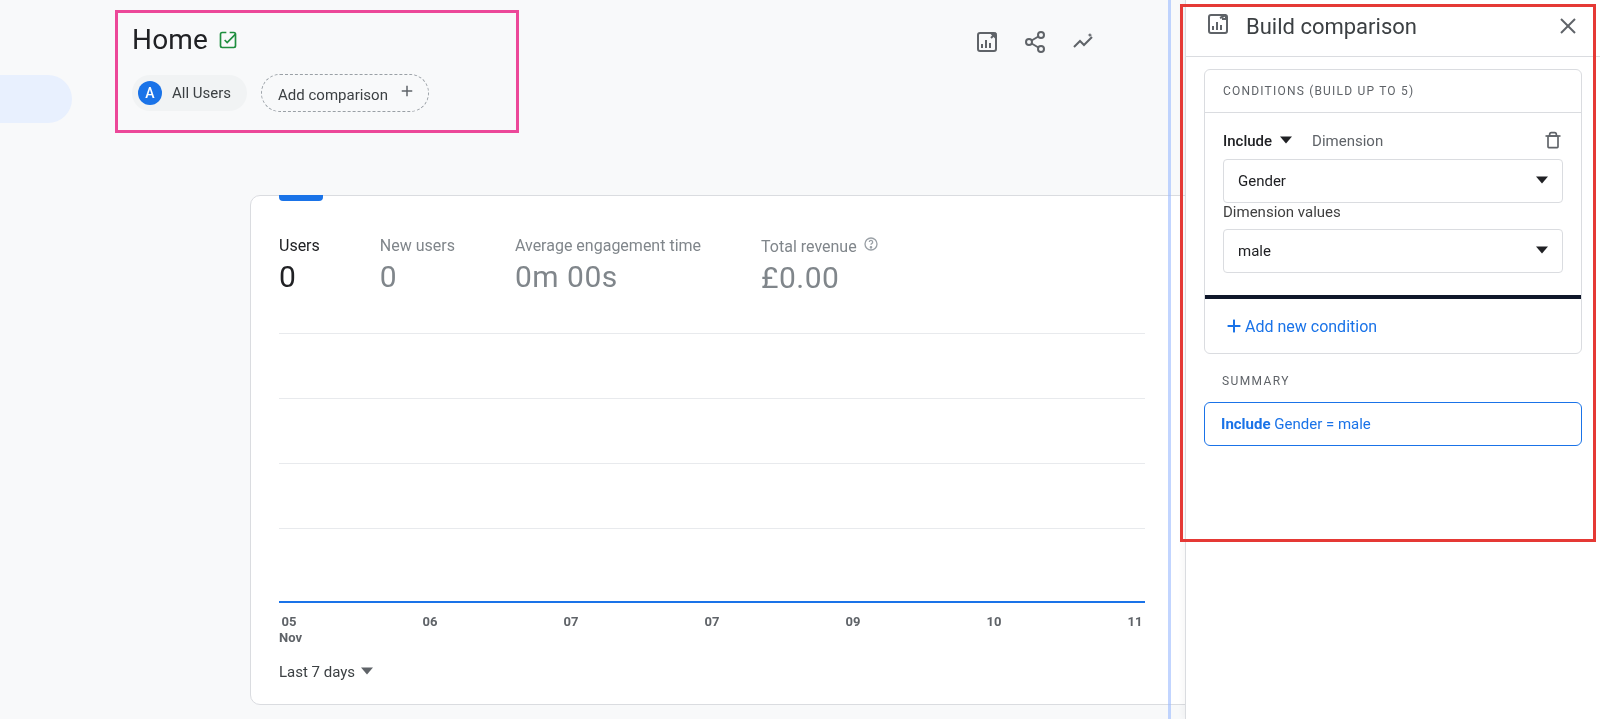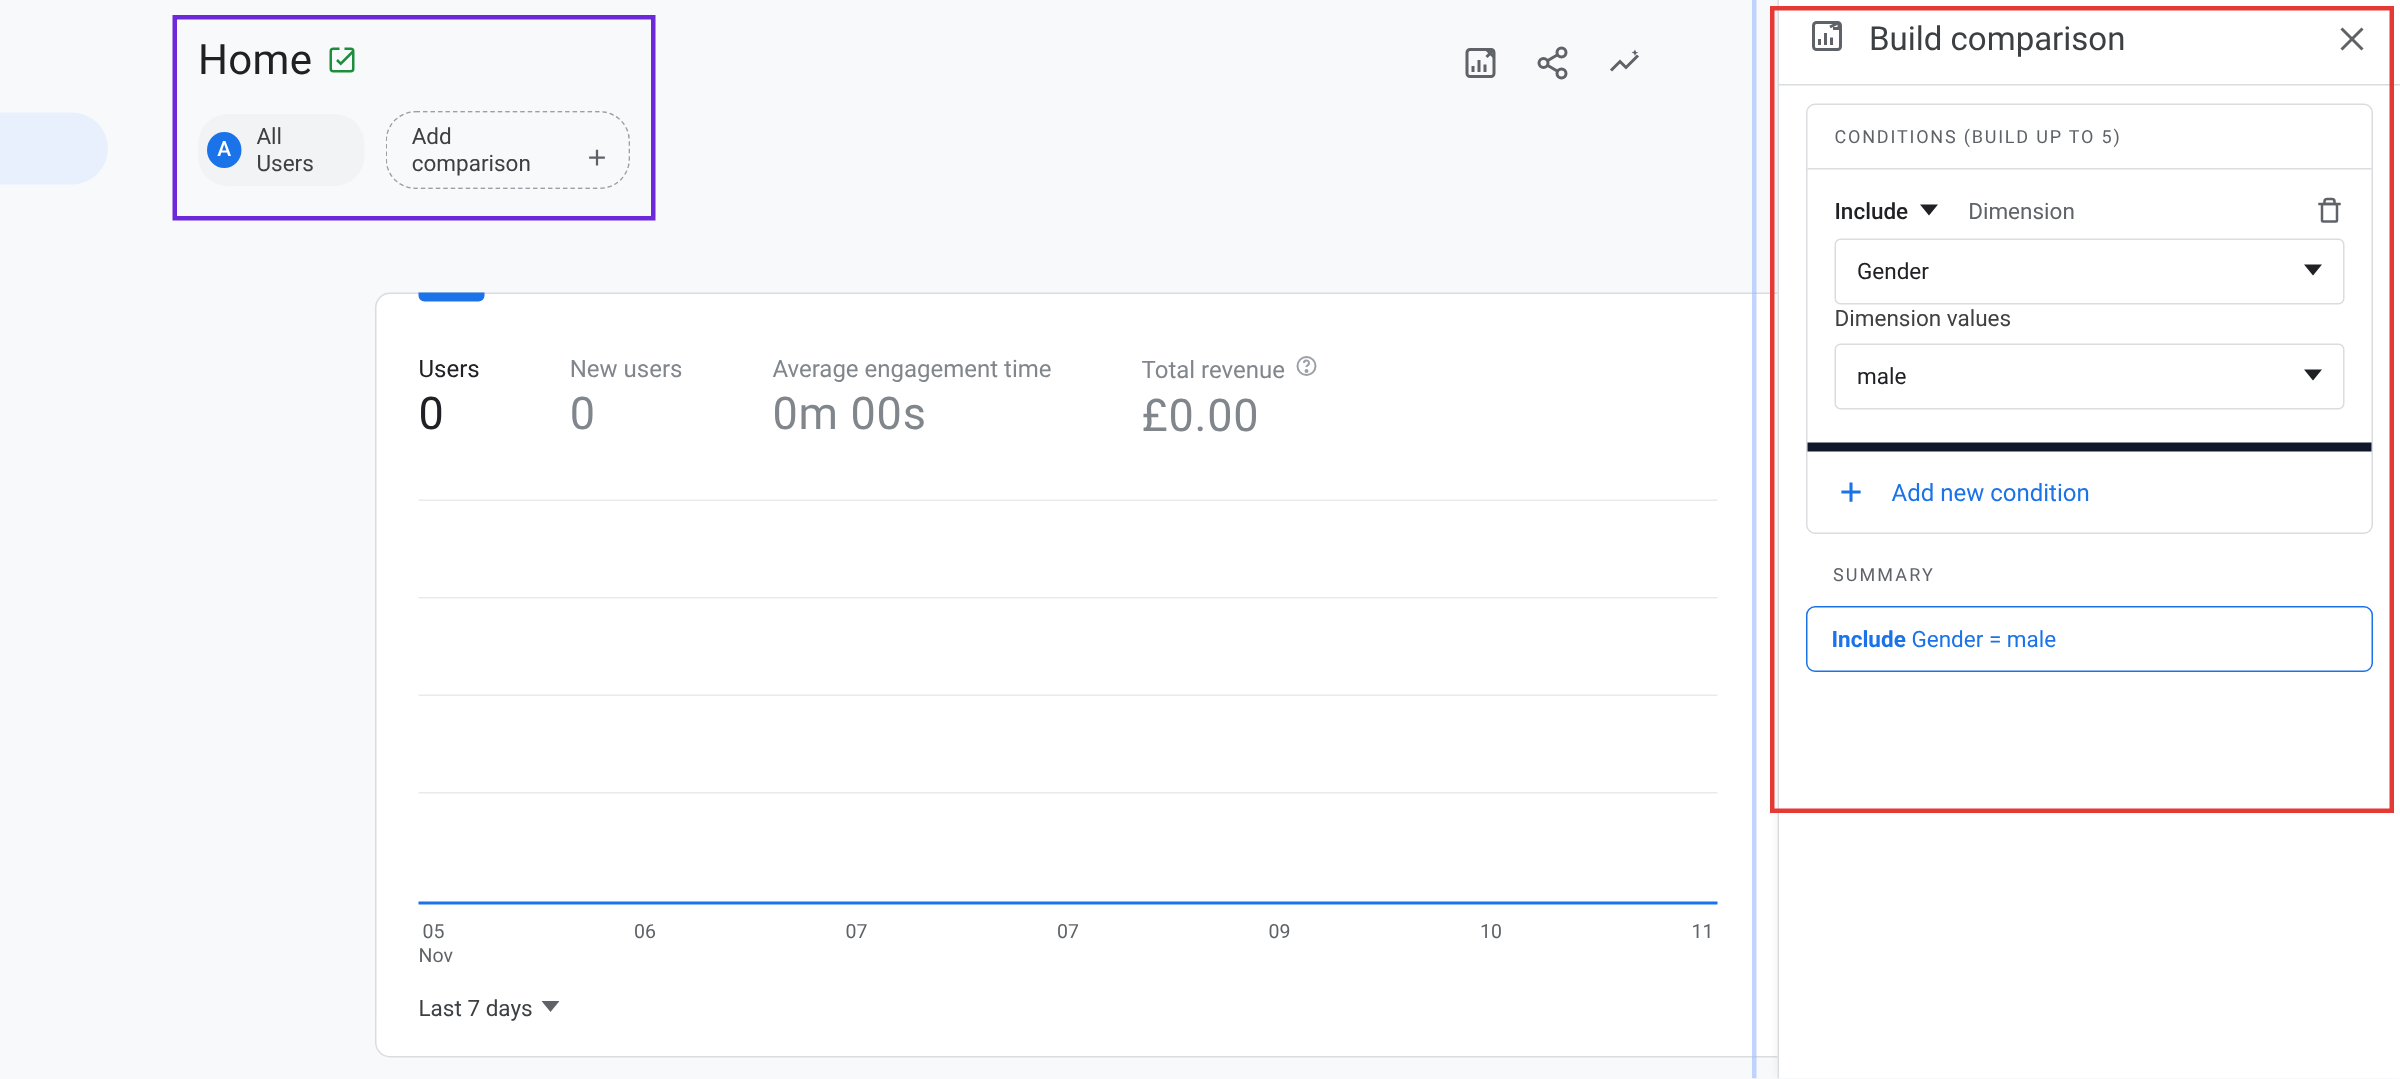"Home" .hdr-box { border: 3px solid #6d28d9 -> 3px solid #ec4899; width: 322px -> 404px }
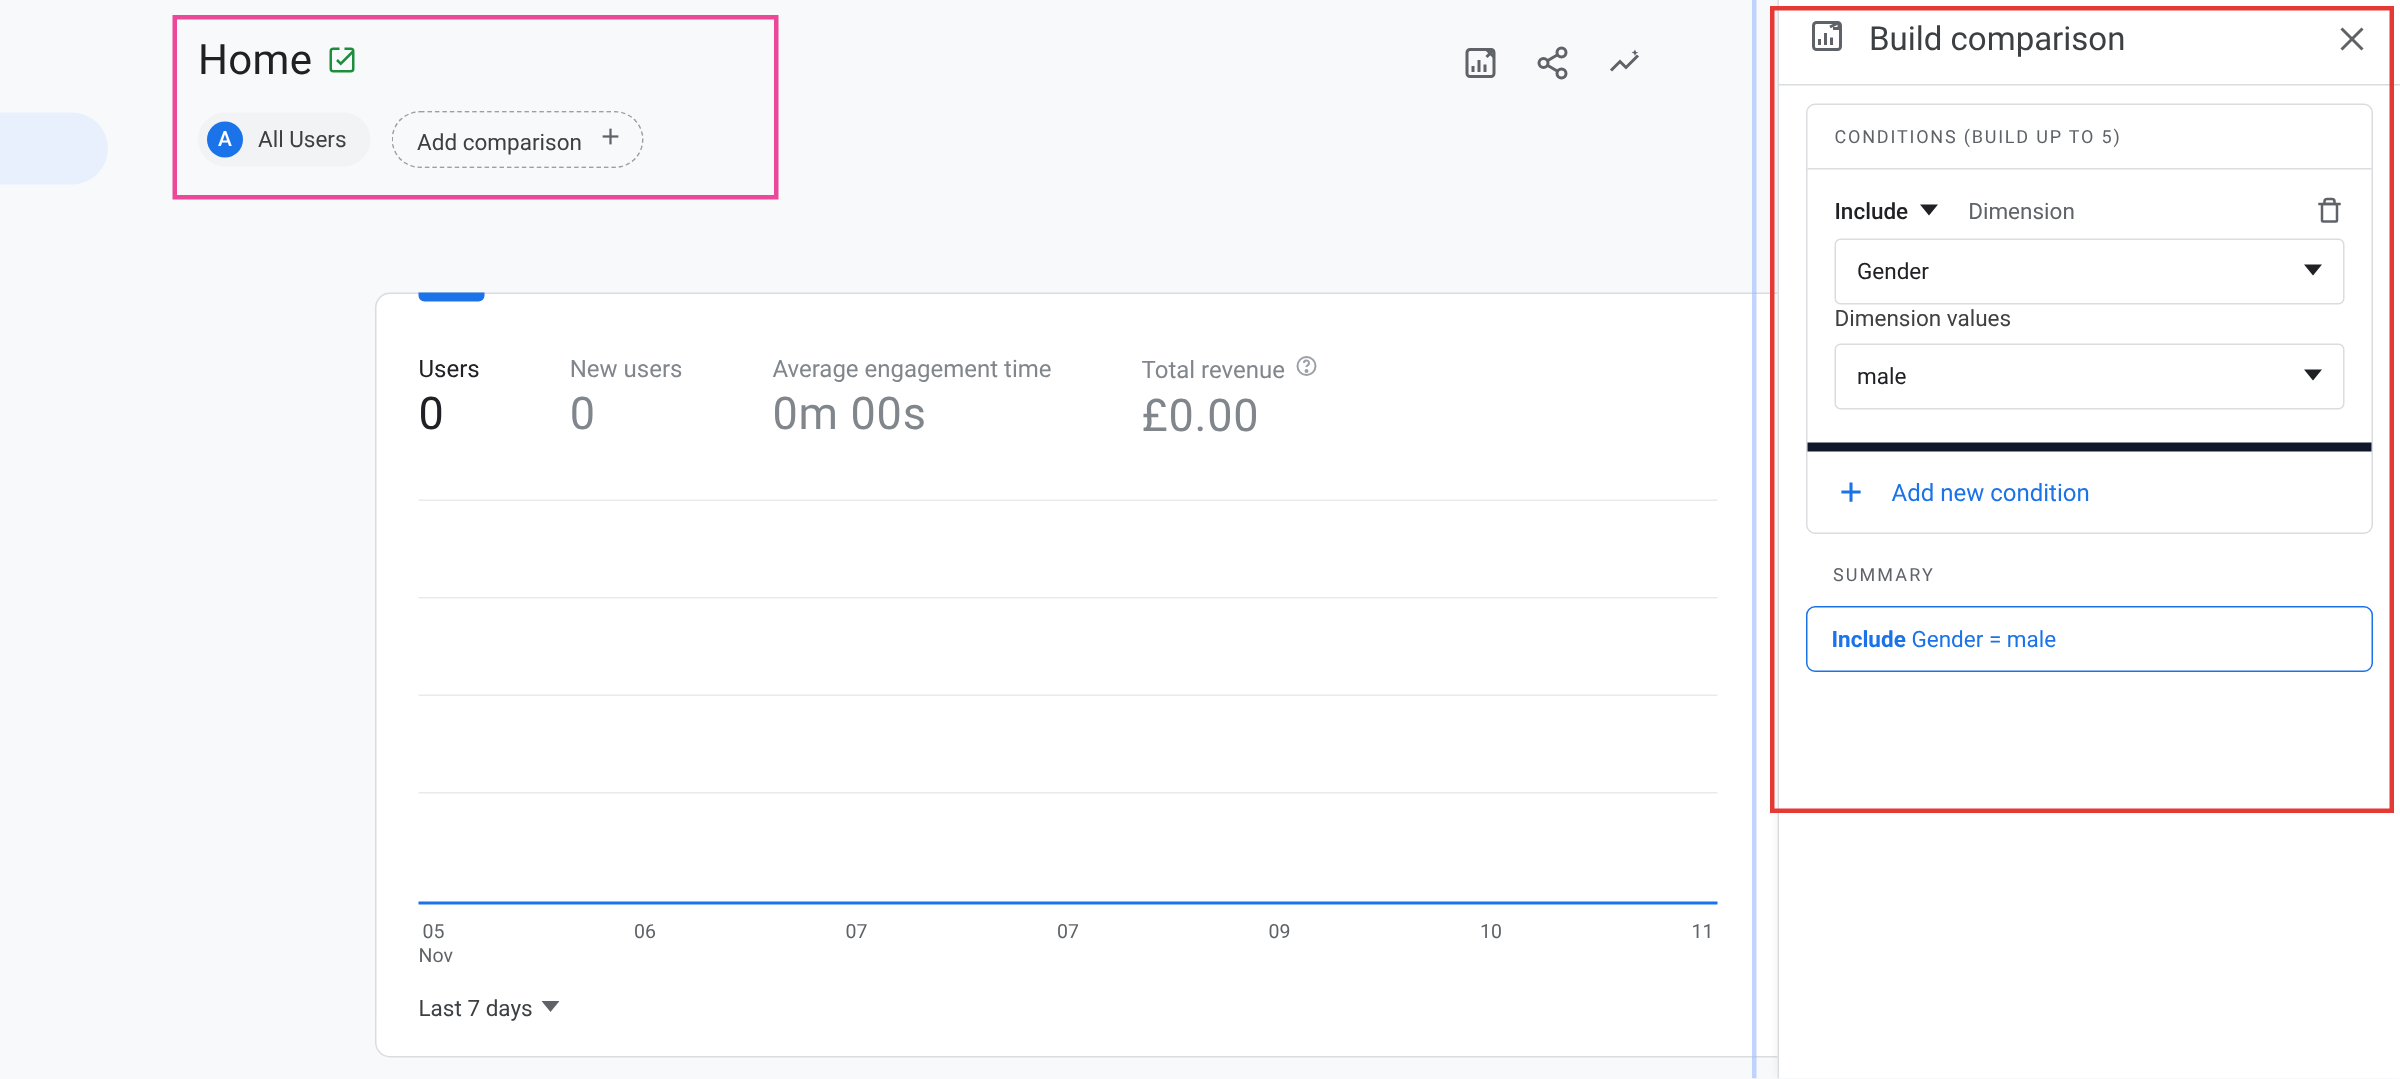"Add new condition" .add-cond { border-top: 6px solid #0f172a -> 4px solid #0f172a; gap: 16px -> none }
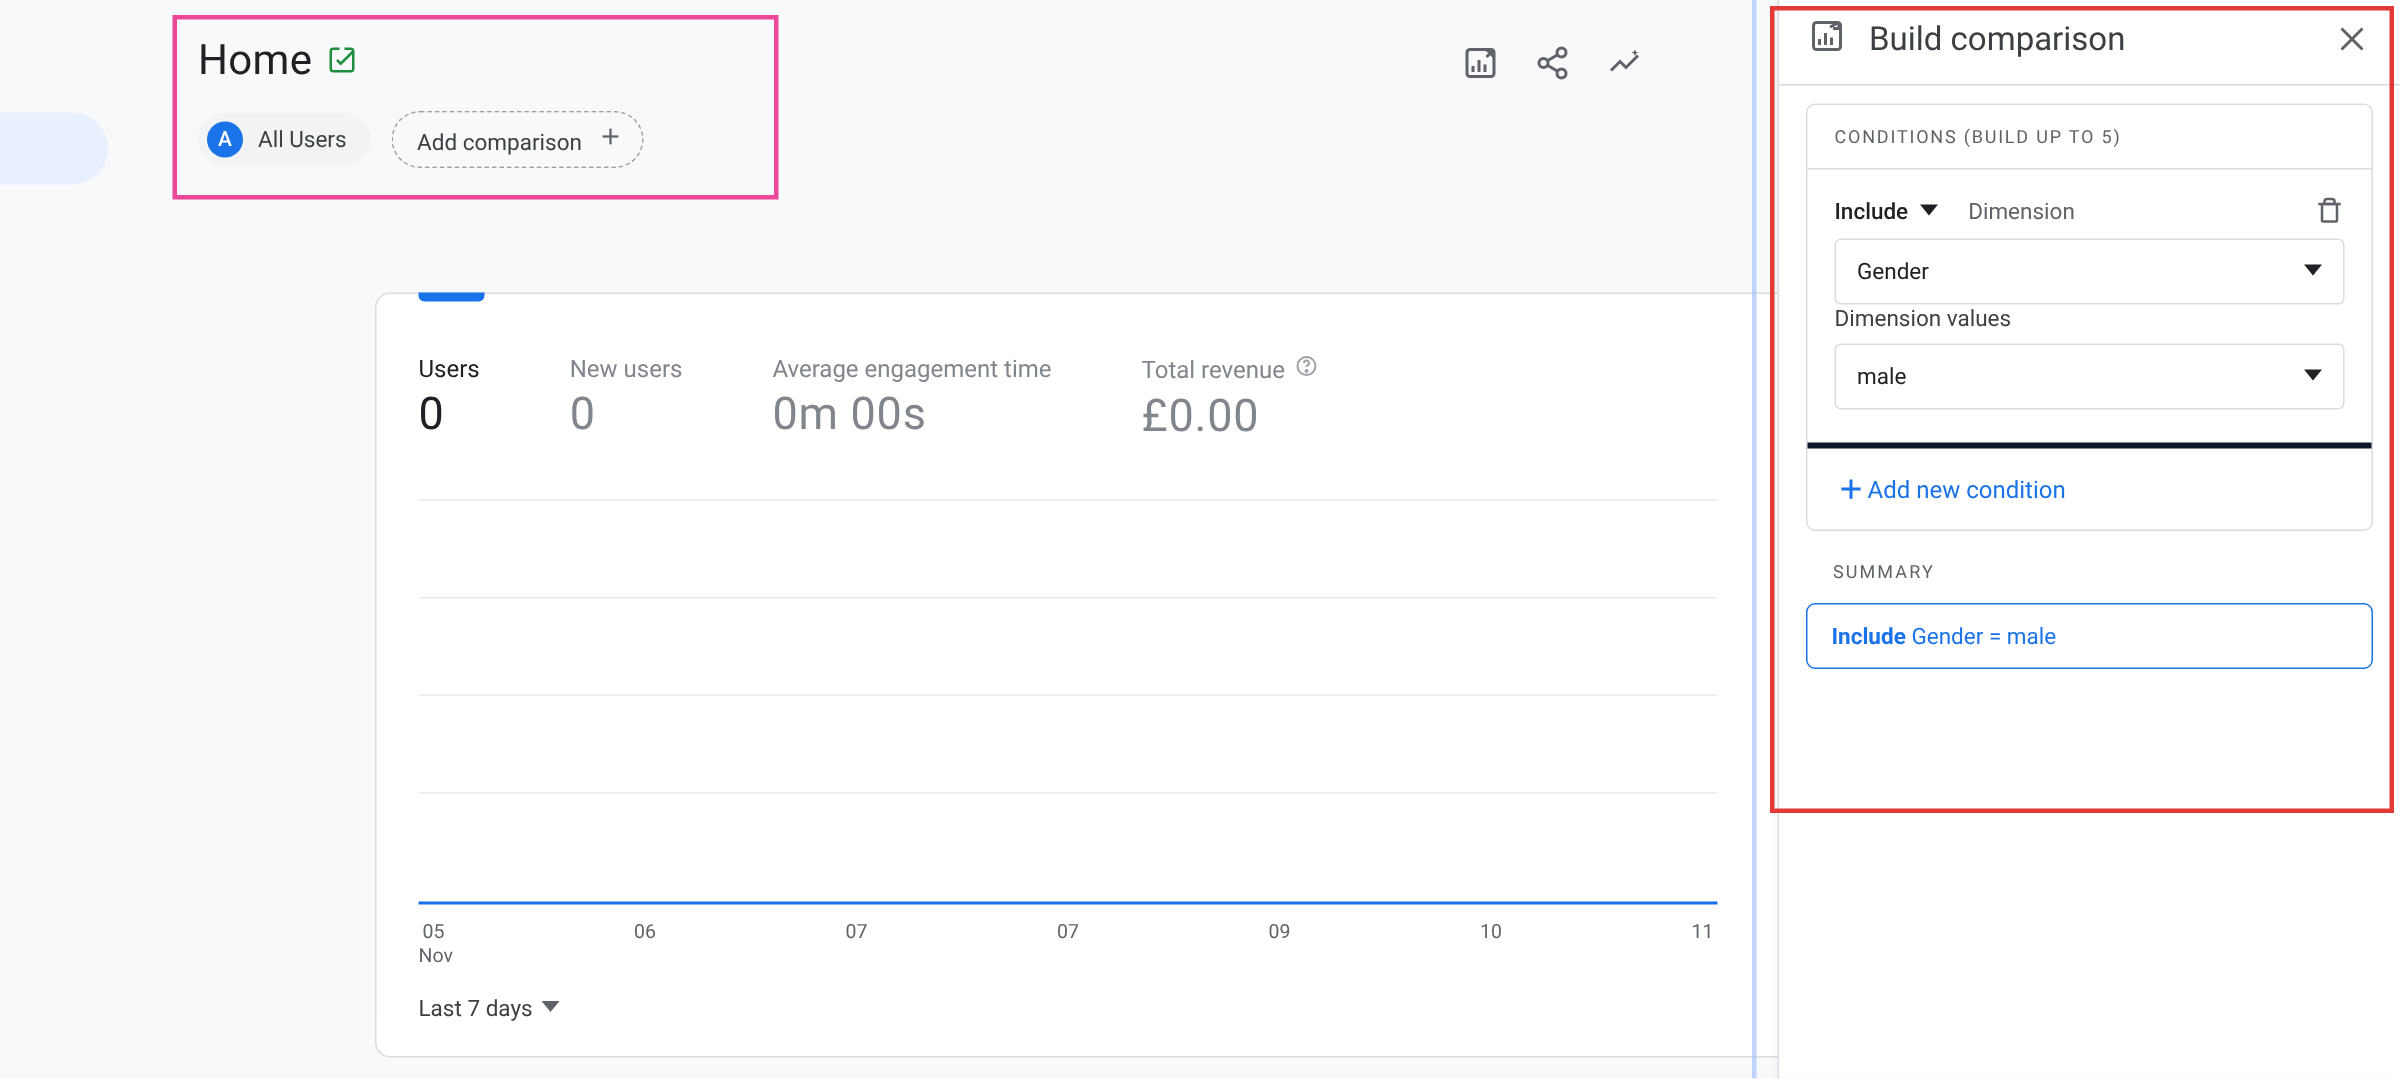"05" .chart-zone { font-weight: none -> bold }
